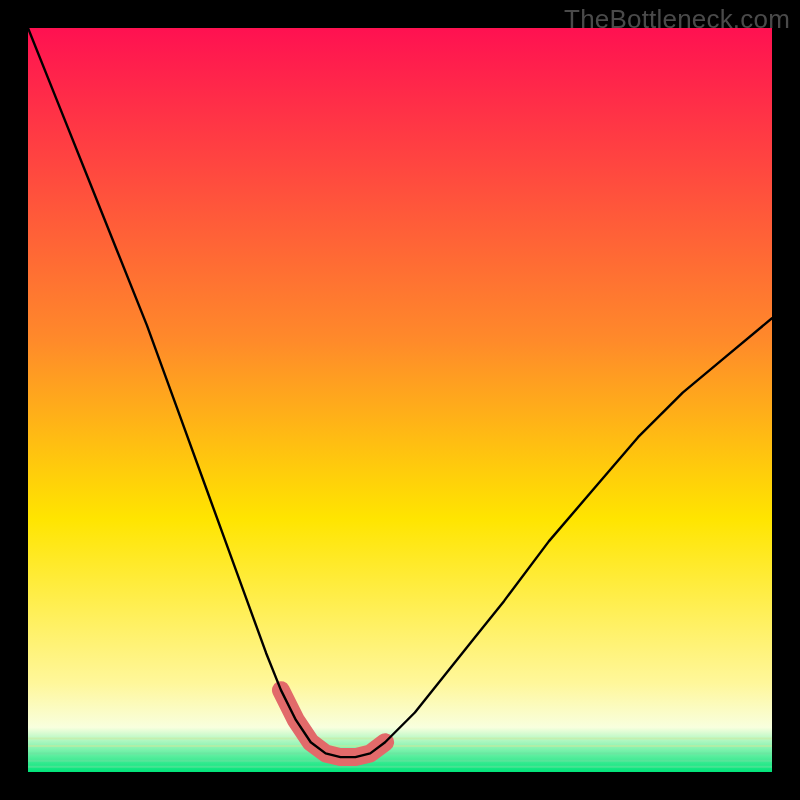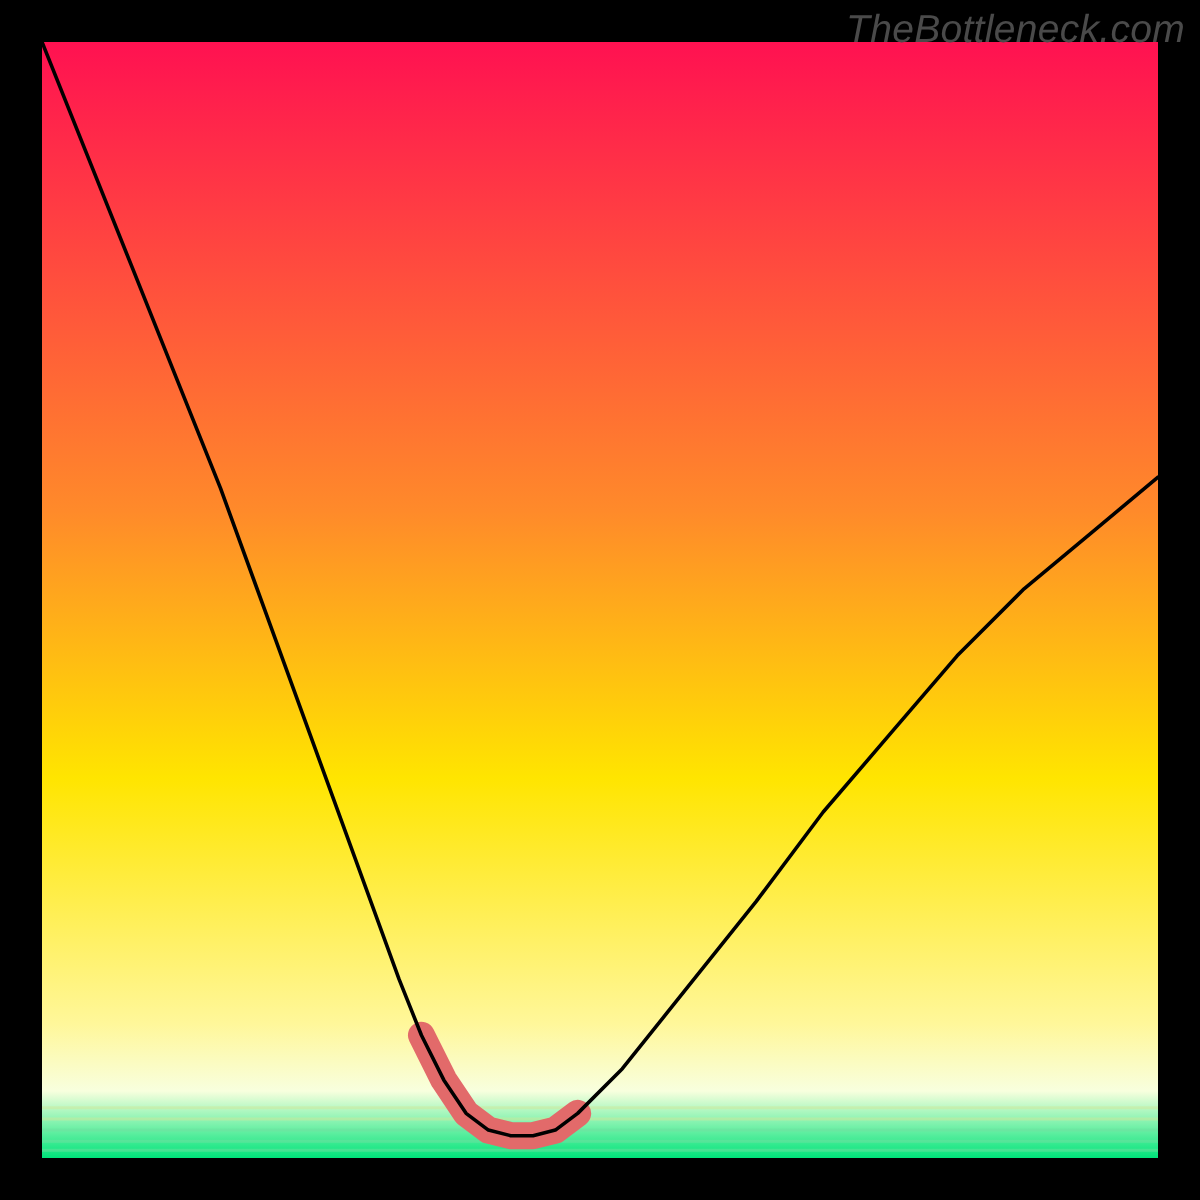"TheBottleneck.com" .watermark { font-style: italic -> none }
